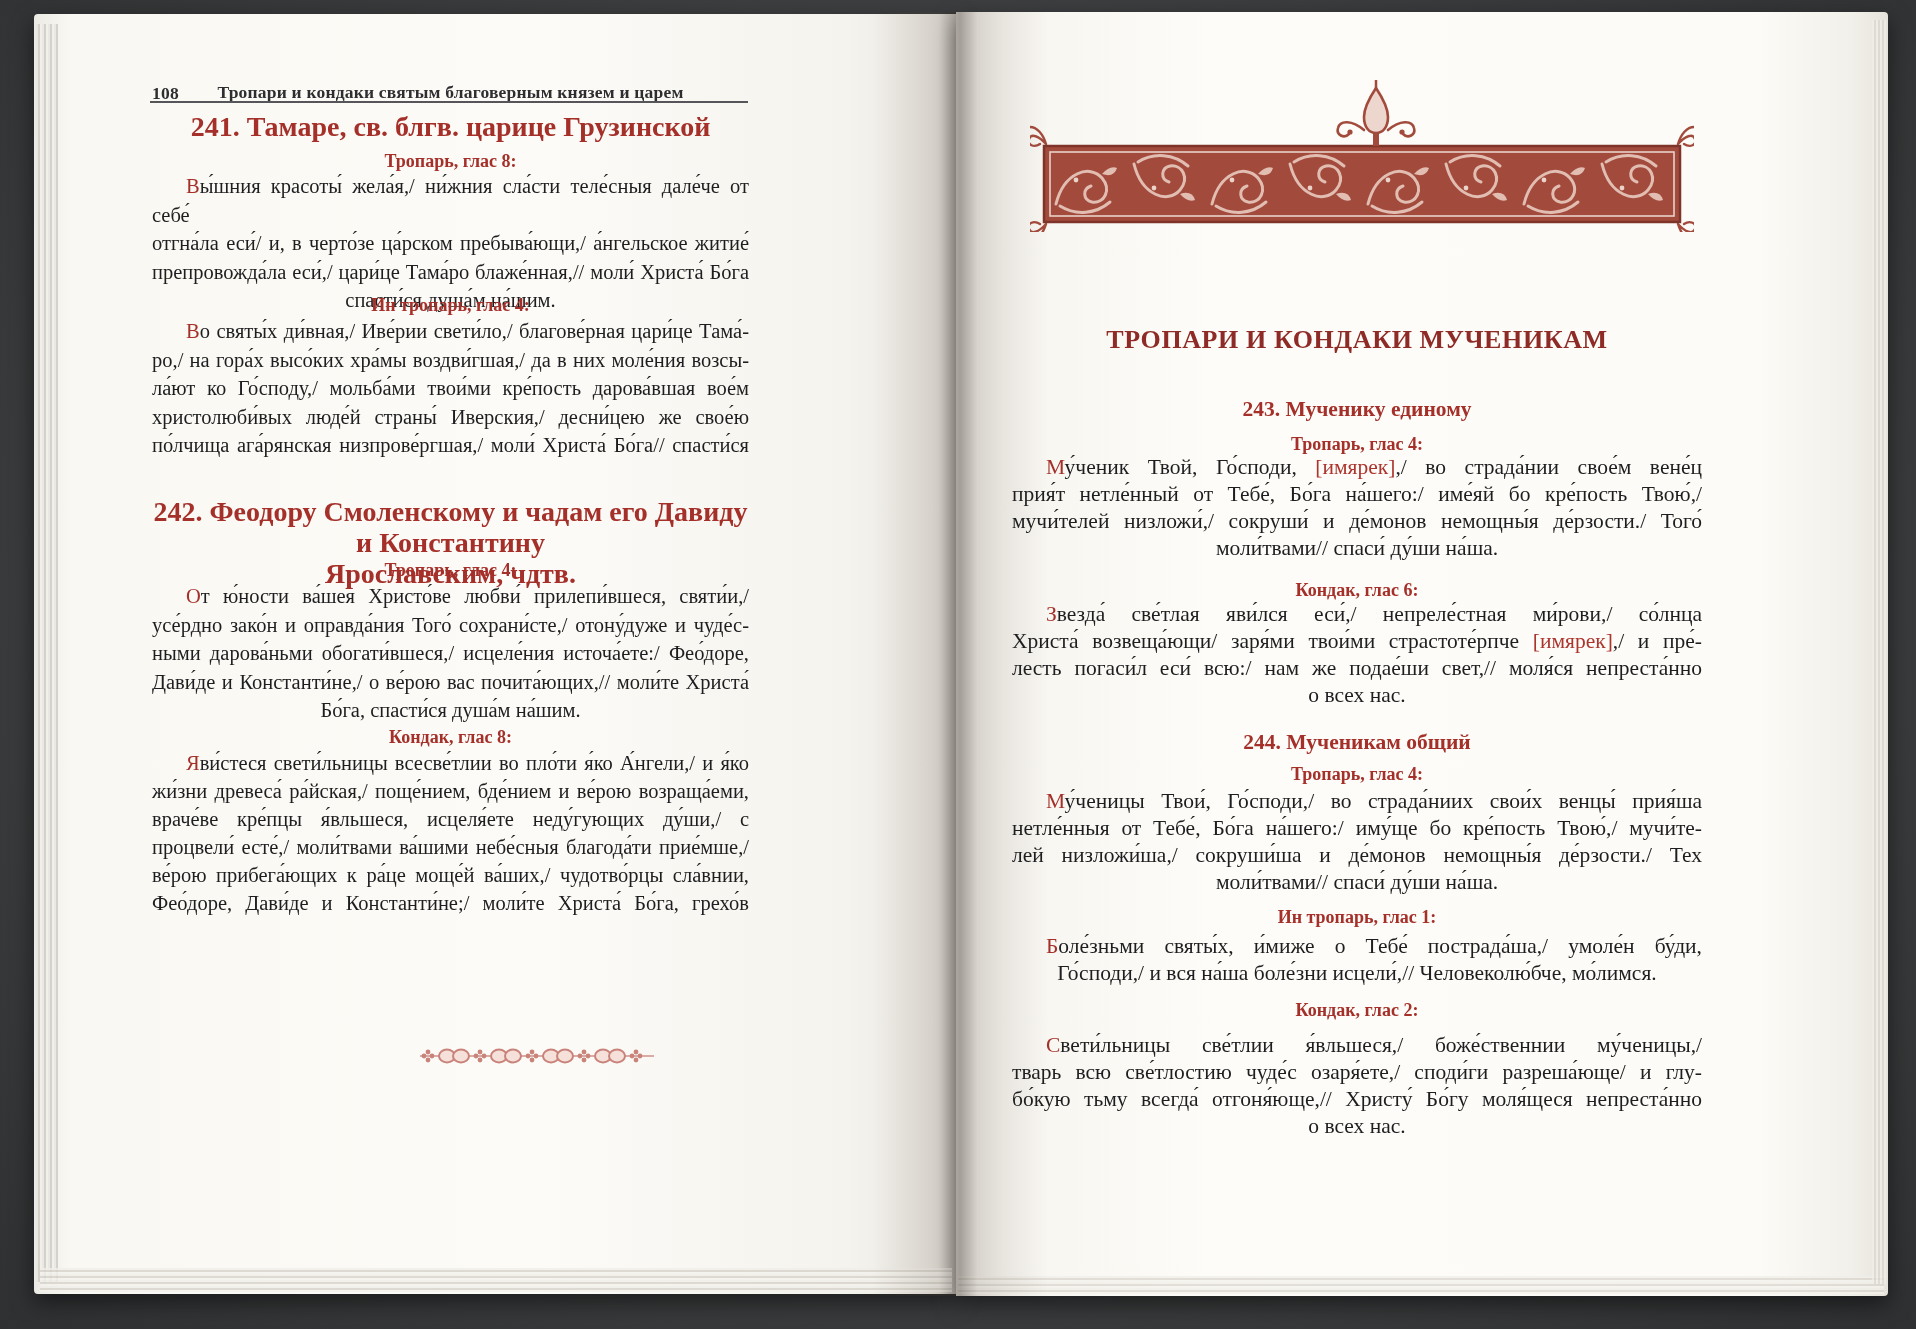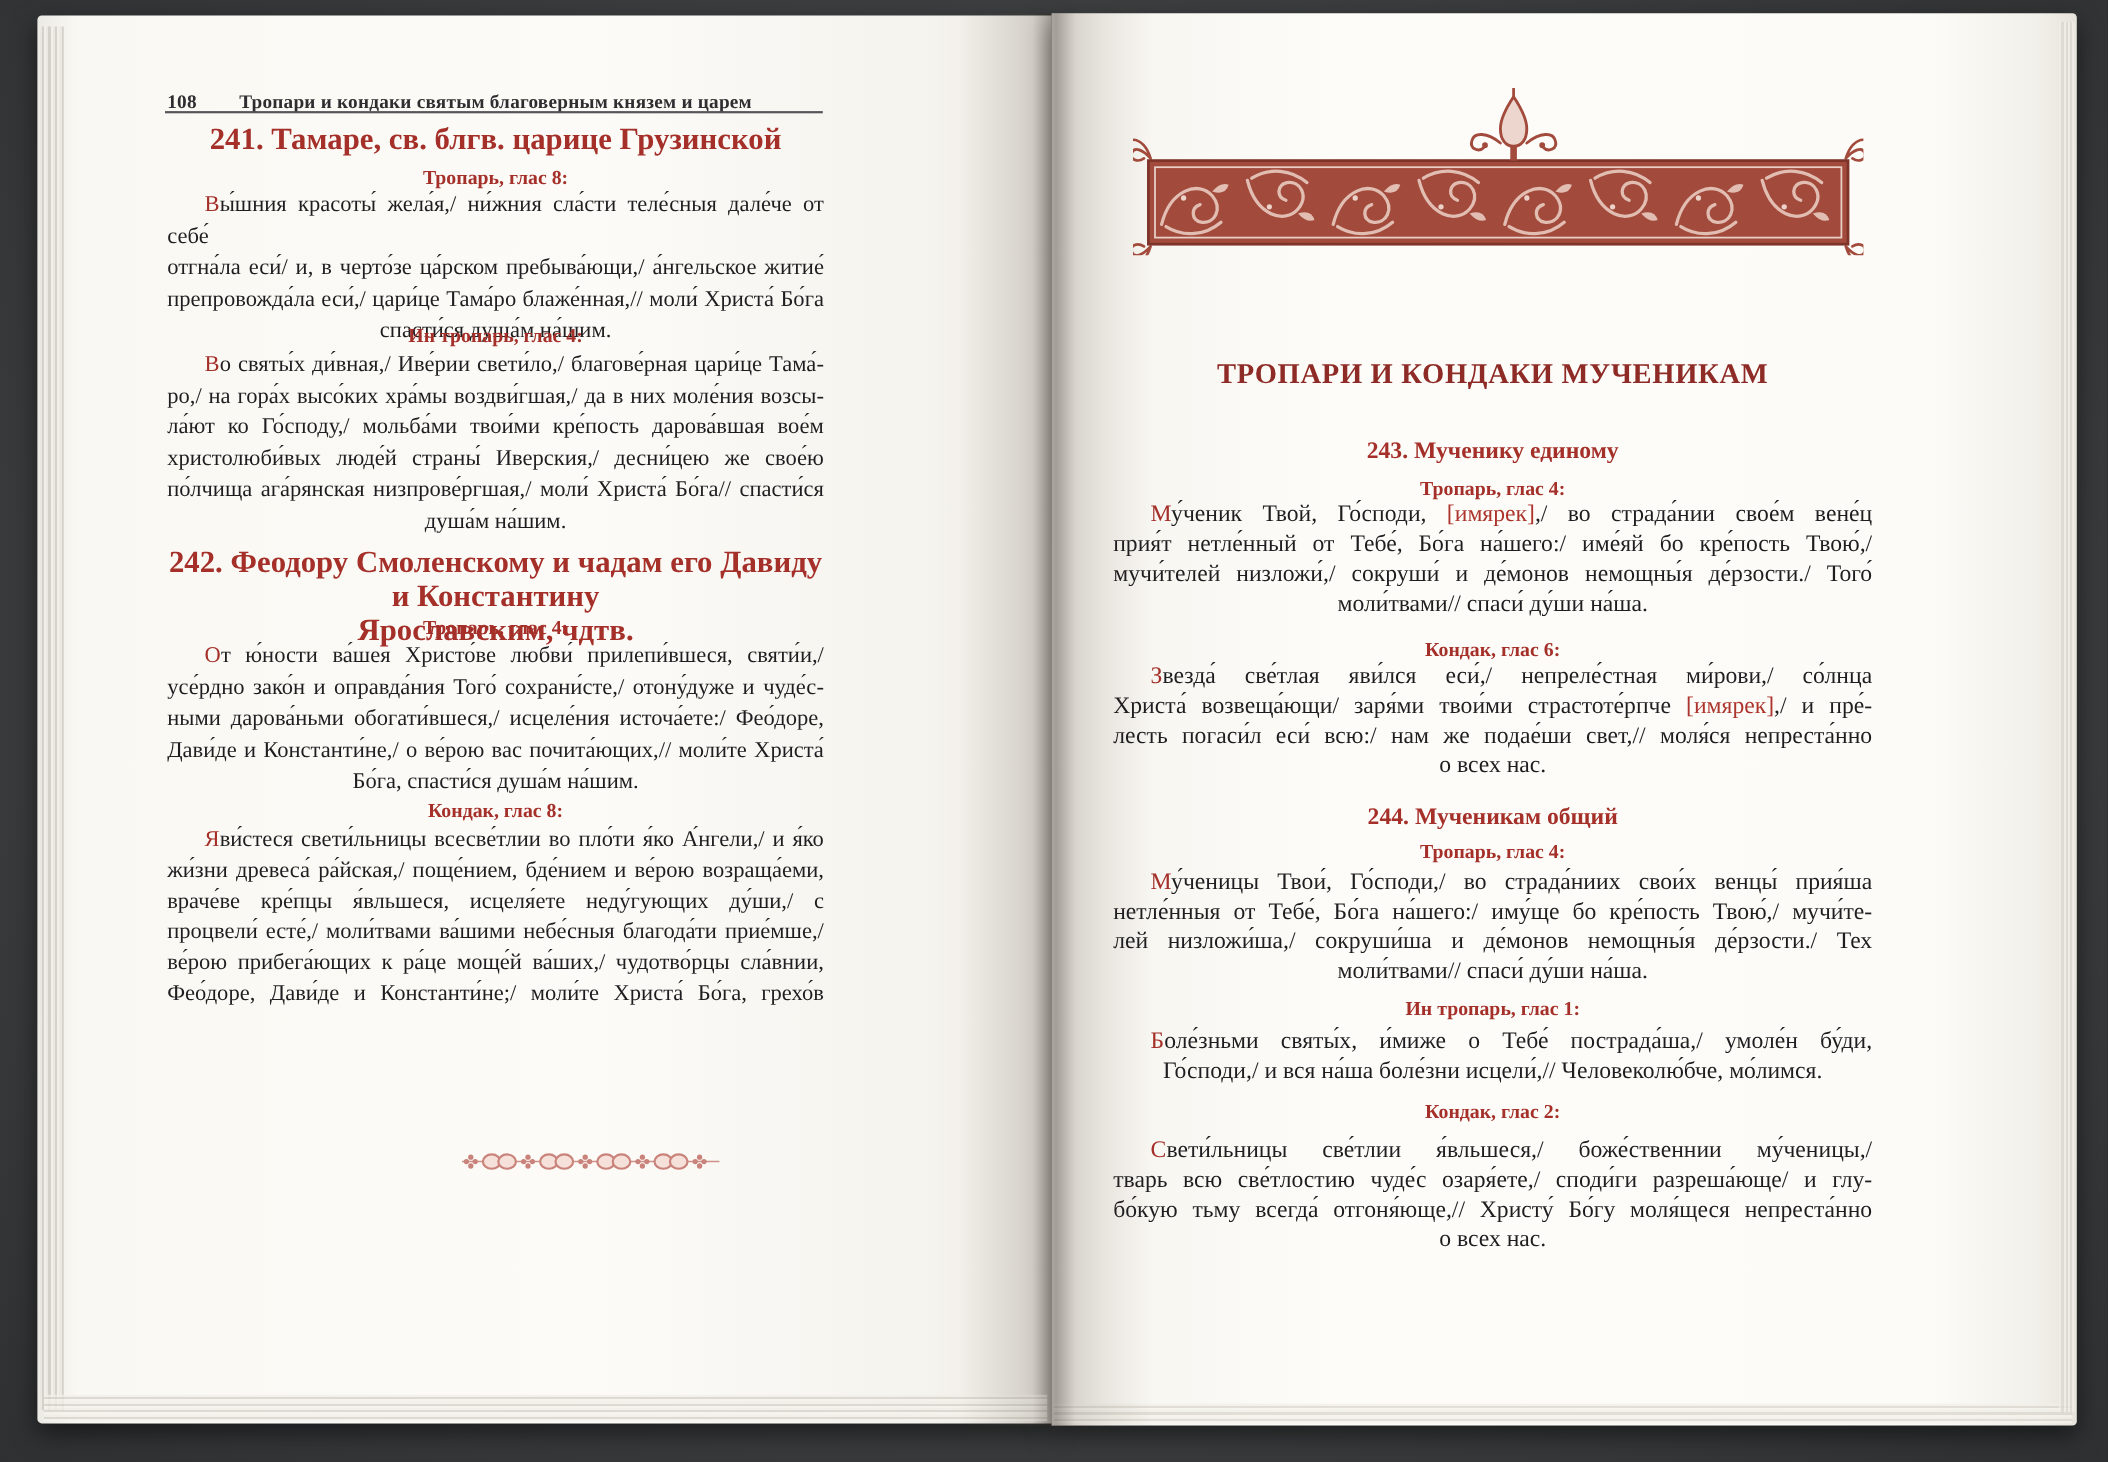"душа́м на́шим." div.tl { html: <div>душа́м на́шим.</div> -> none }
